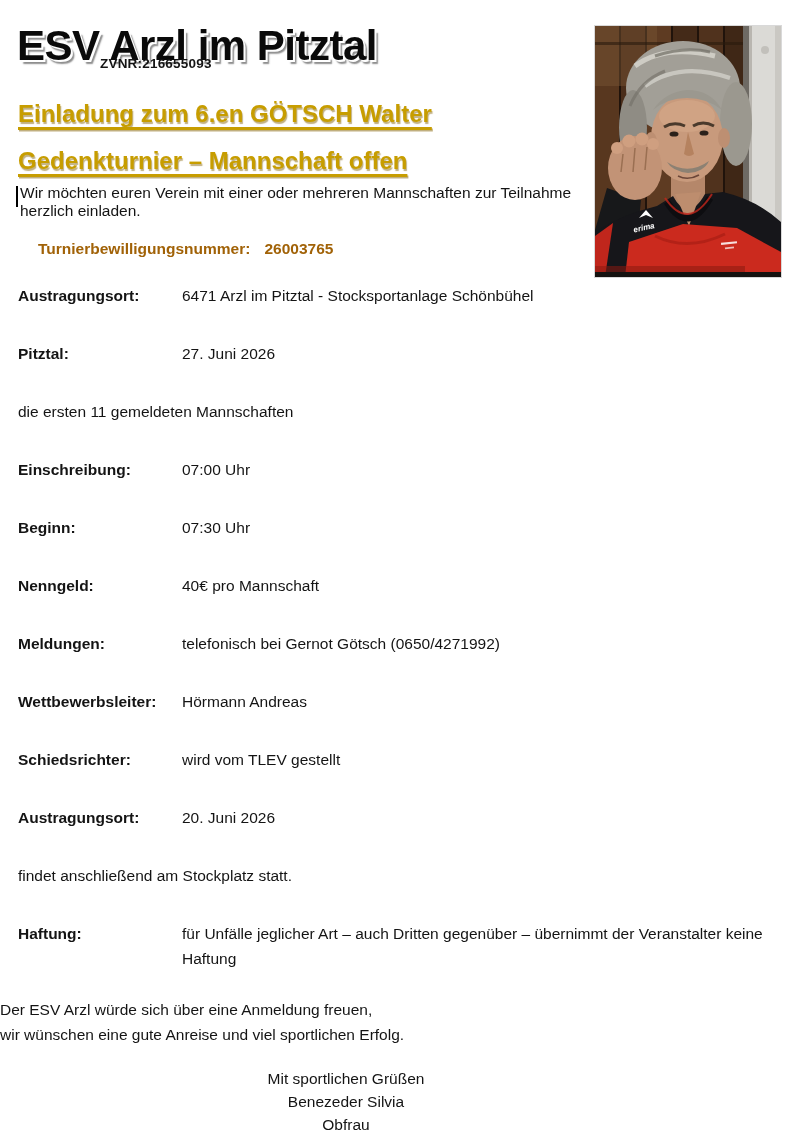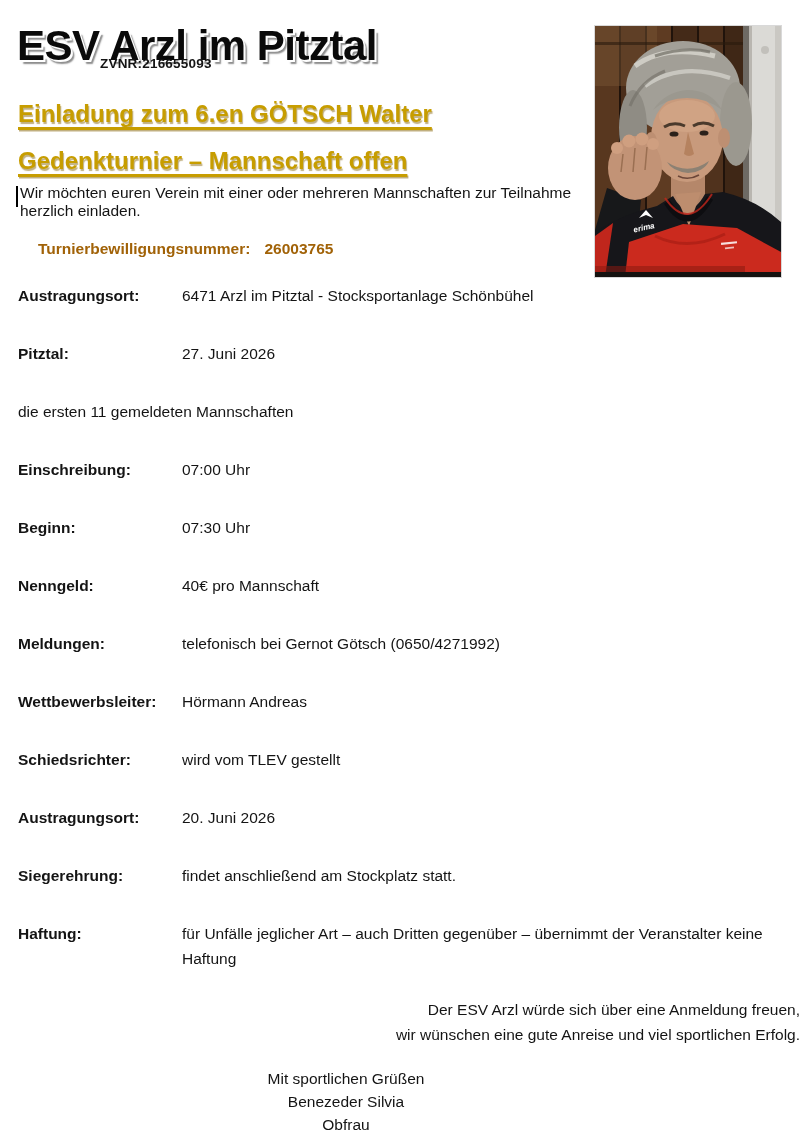"Siegerehrung:" span.label { html: <span>Siegerehrung:</span> -> none }
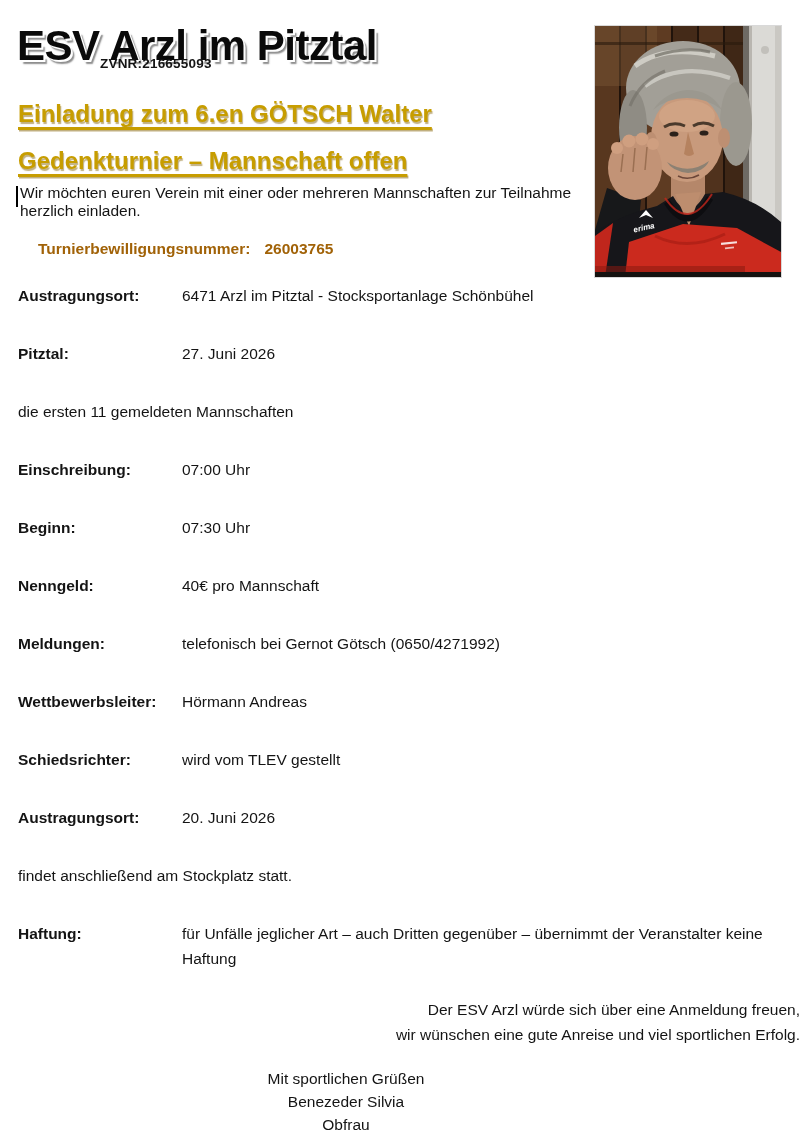"Der ESV Arzl würde sich" .closing { text-align: right -> left }
